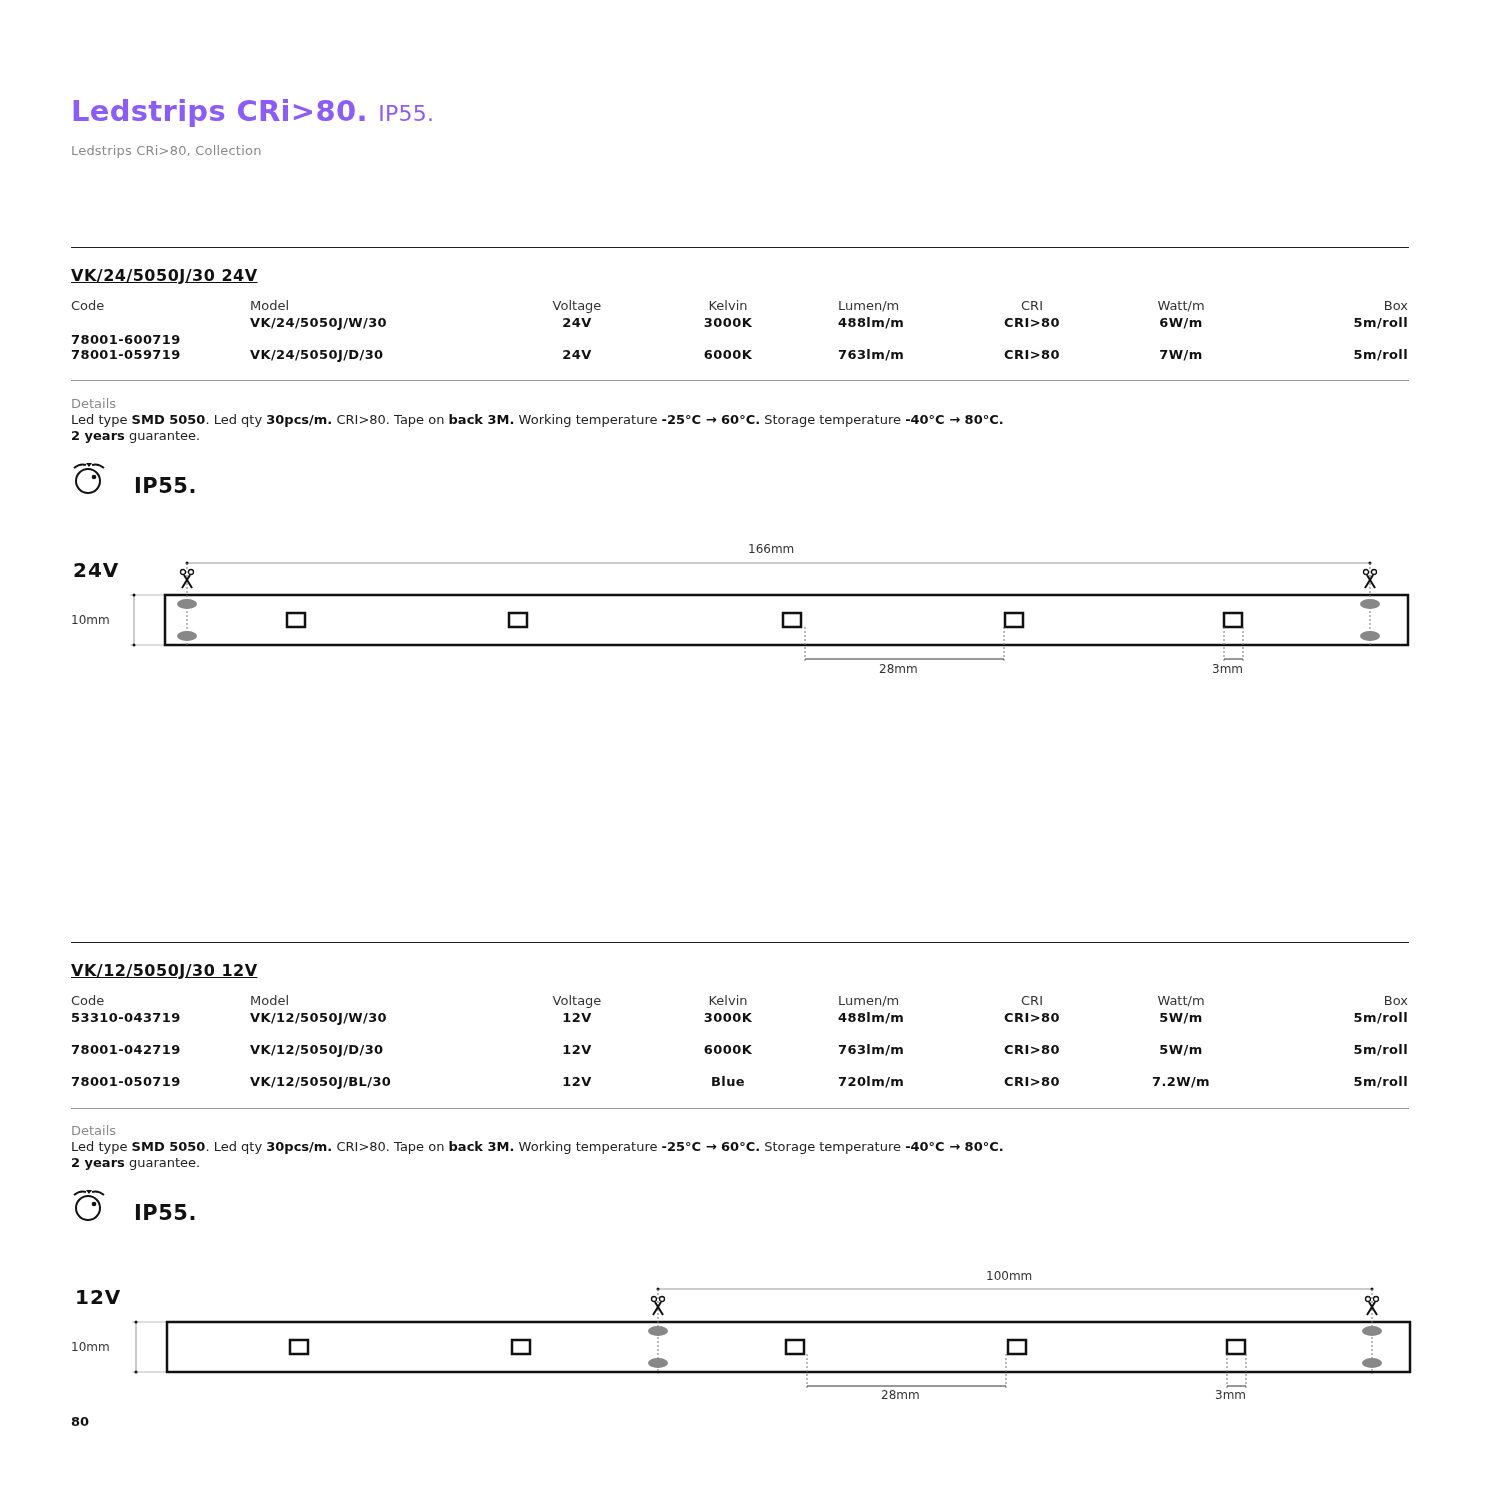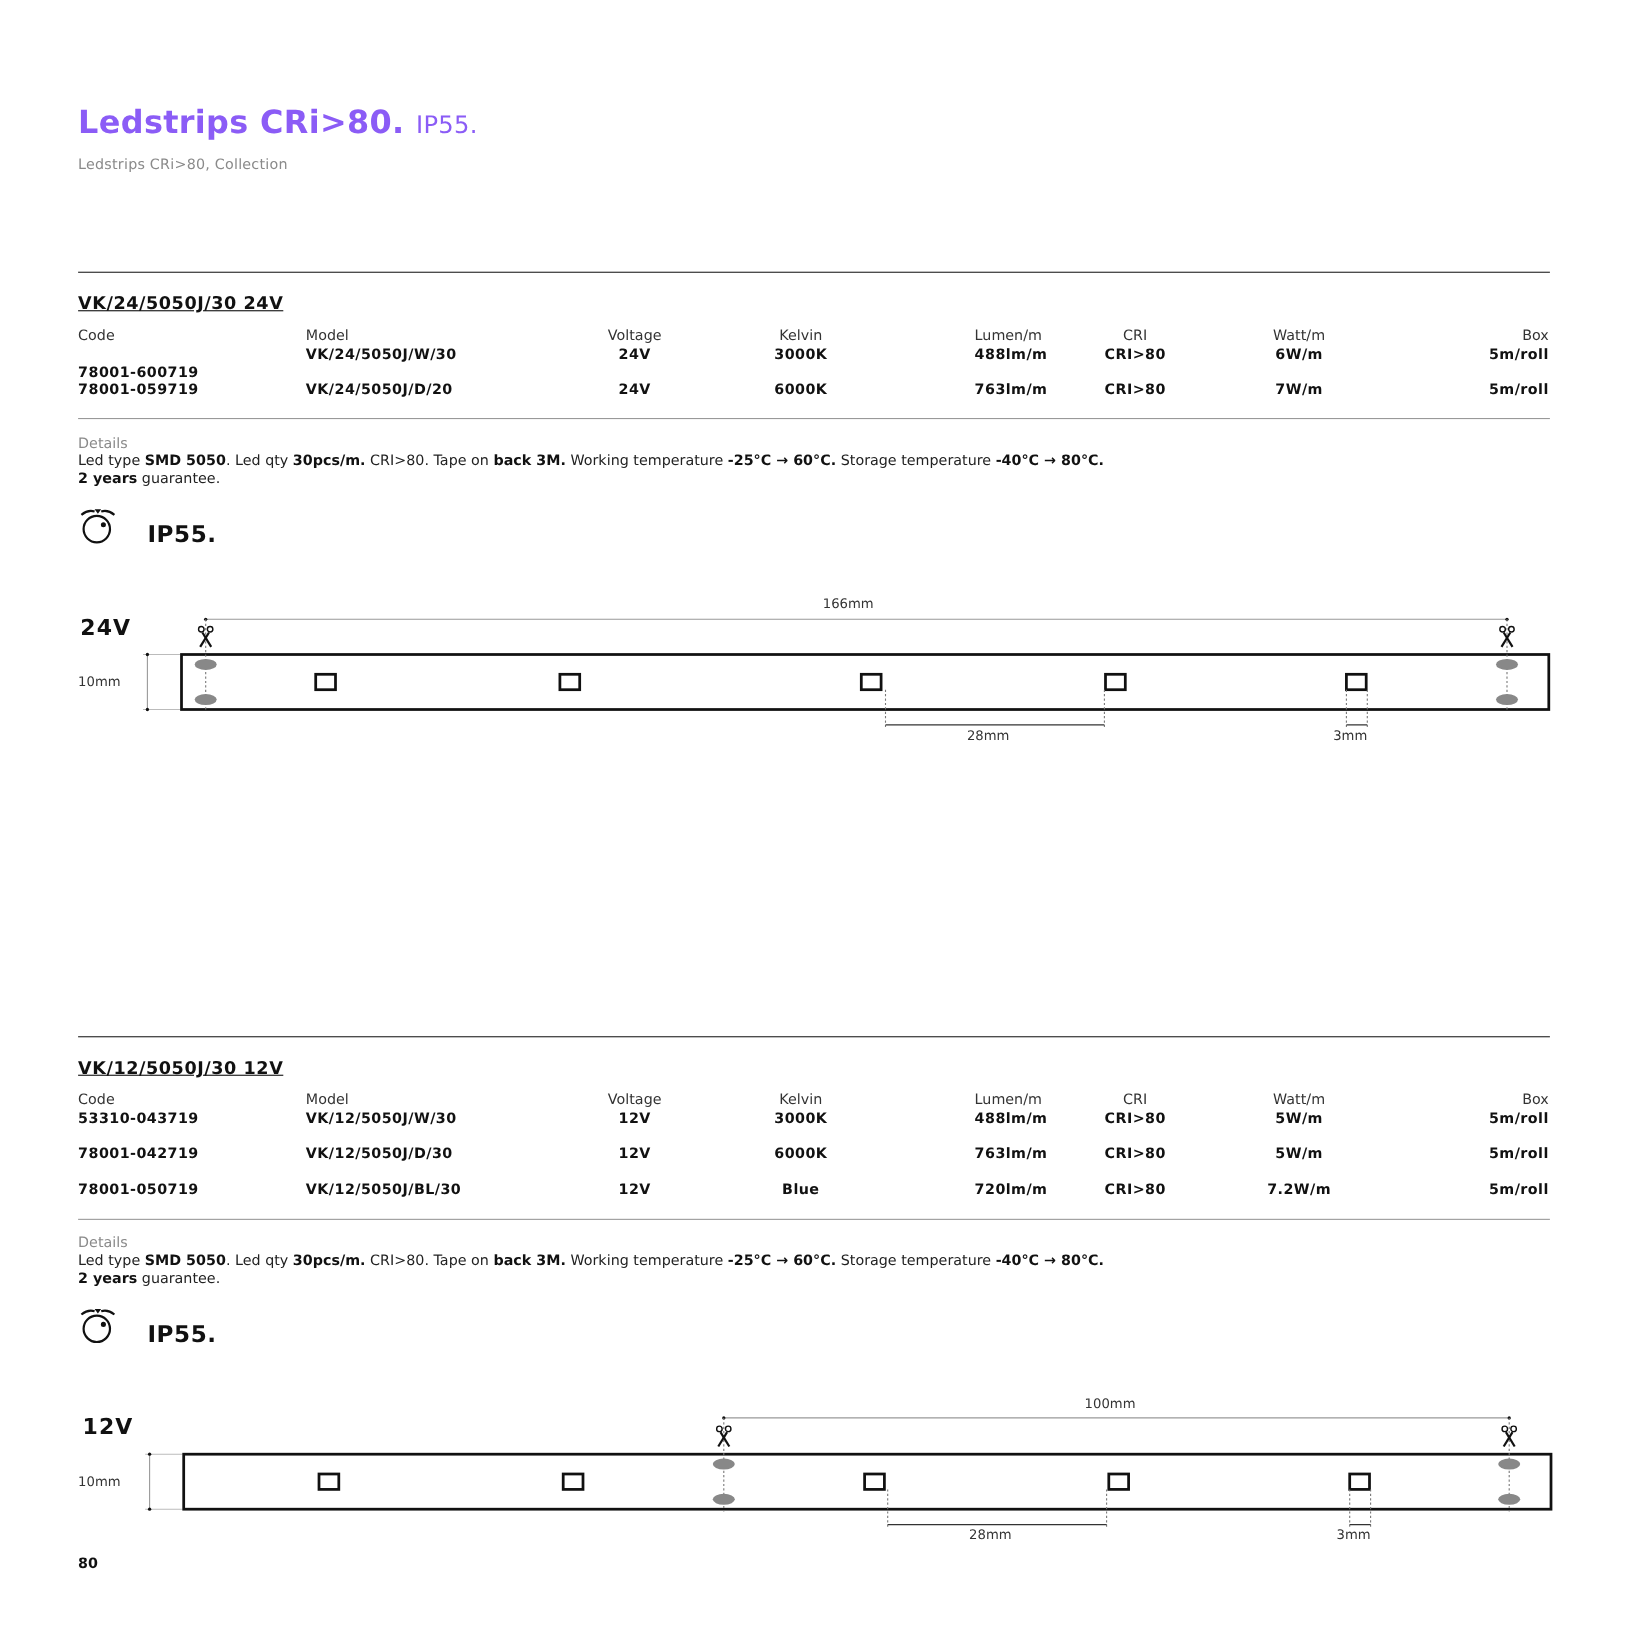"Model" .c-model { margin-left: 28px -> none }
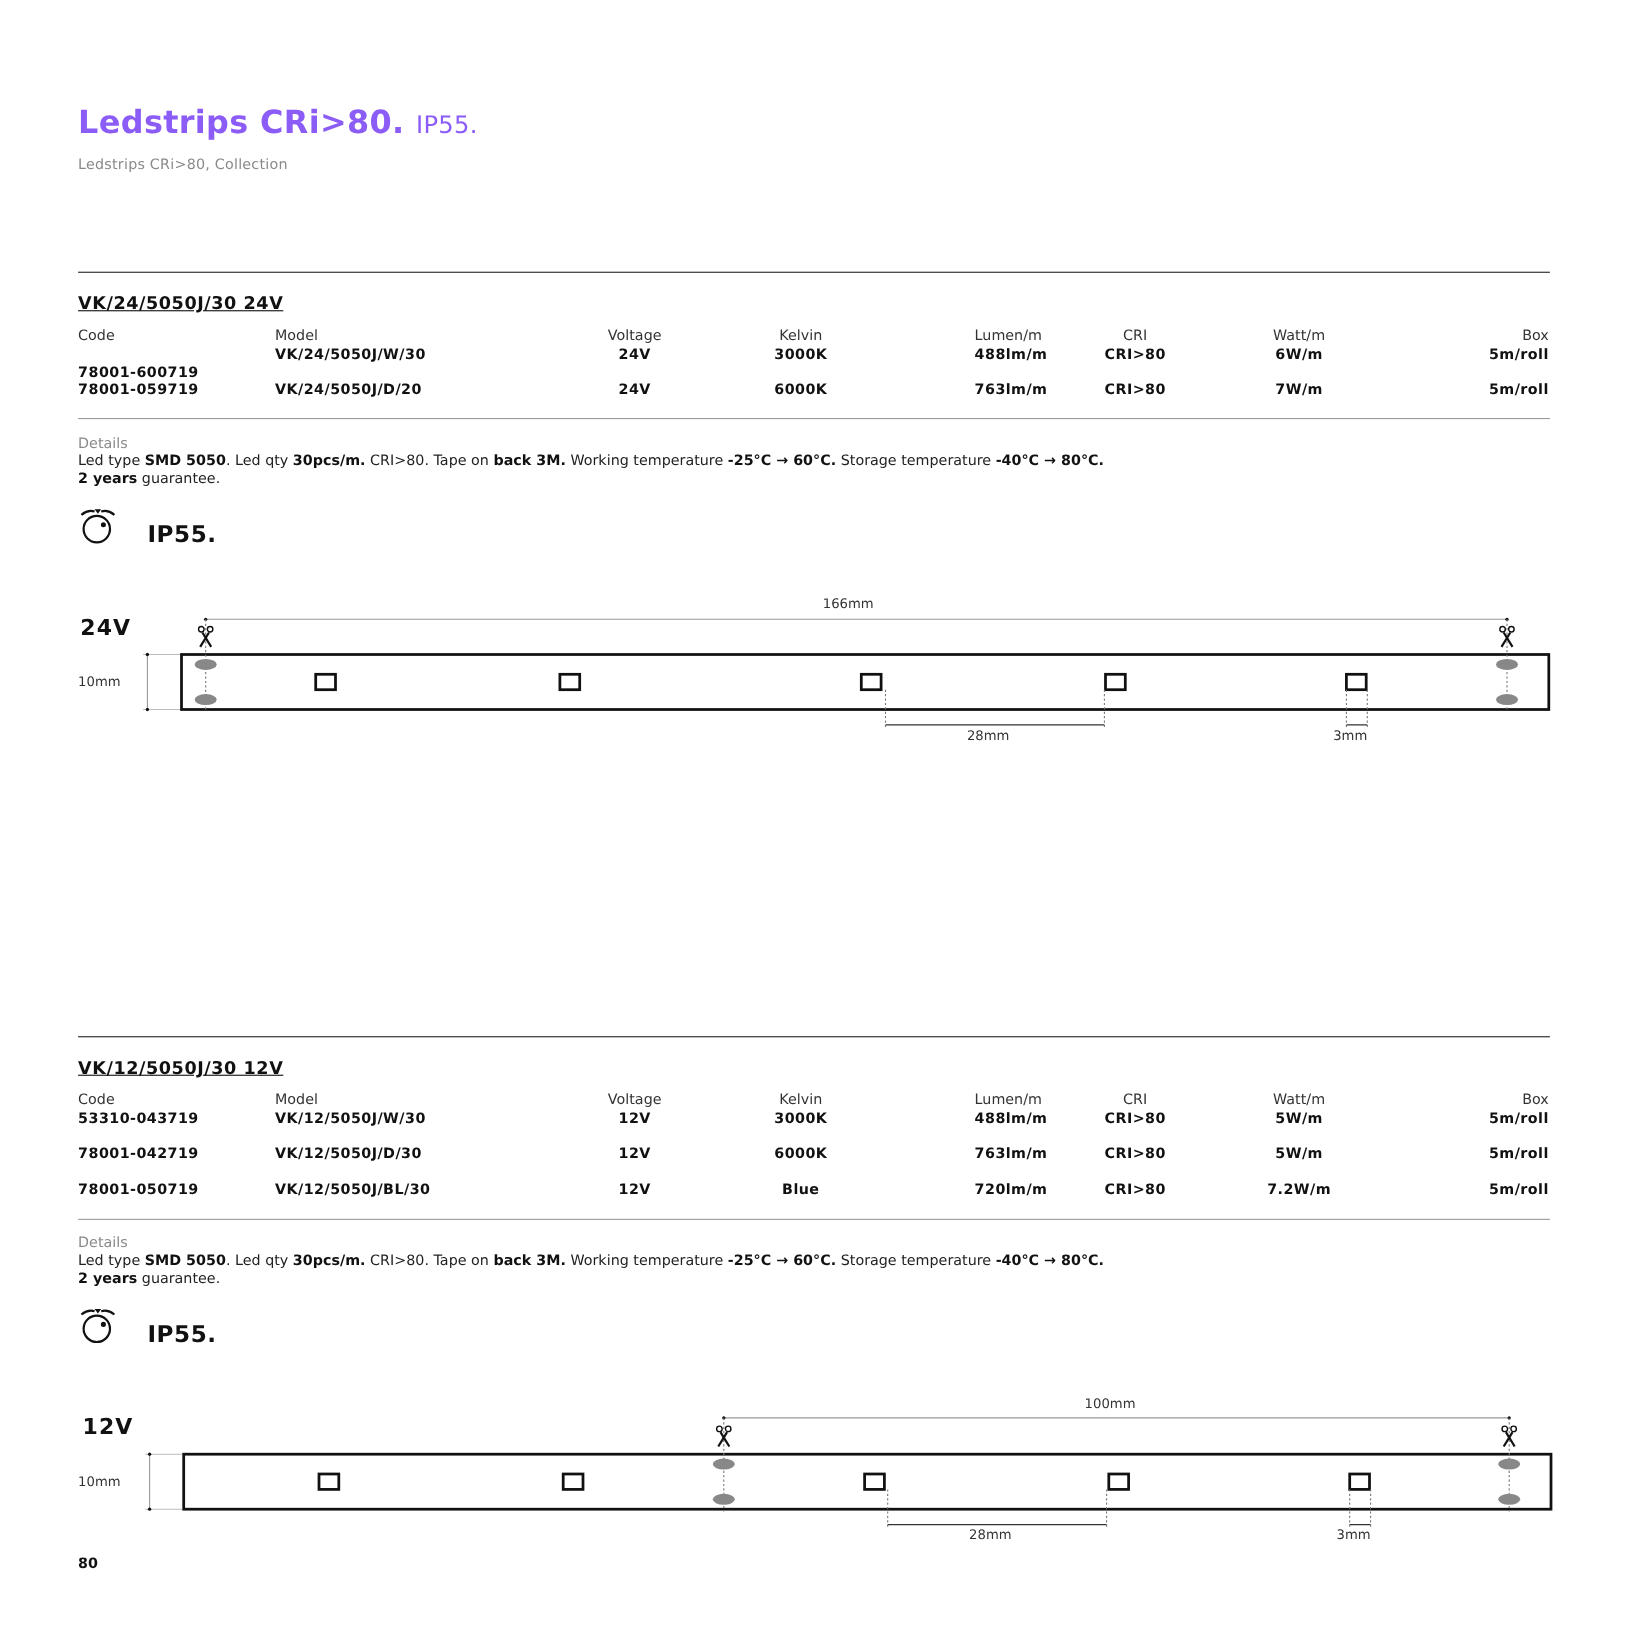"Lumen/m" .c-lum { margin-left: 48px -> none }
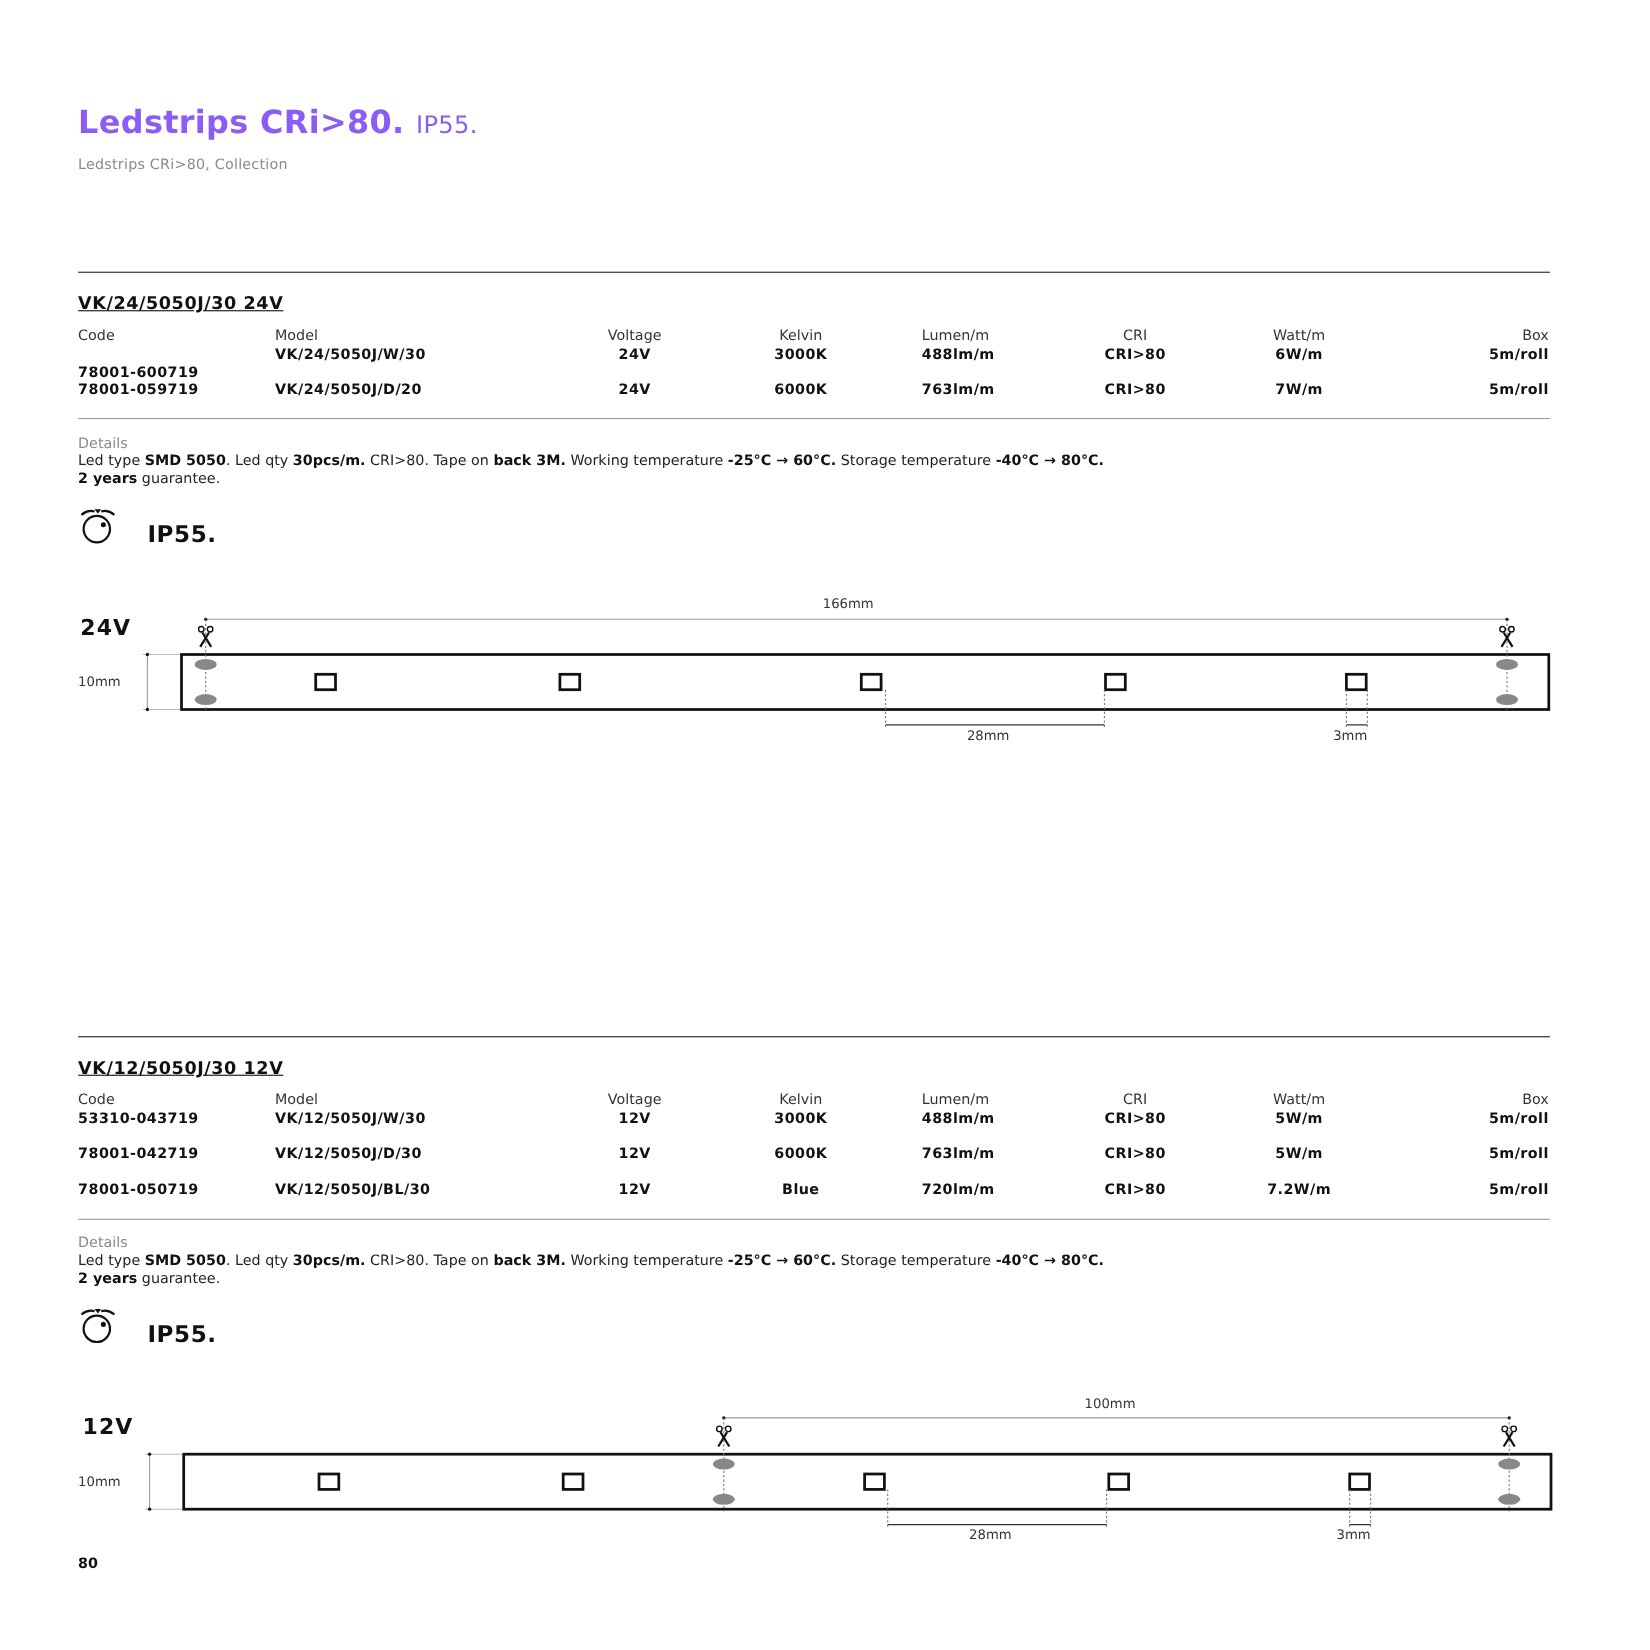"VK/24/5050J/D/20" div.abs { text: VK/24/5050J/D/20 -> VK/24/5050J/D/30 }
